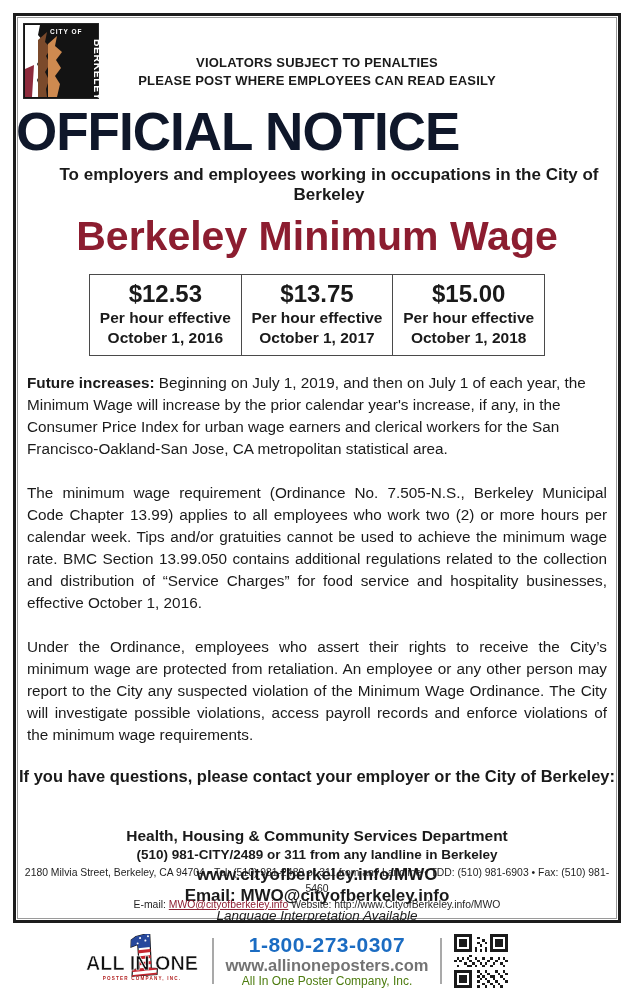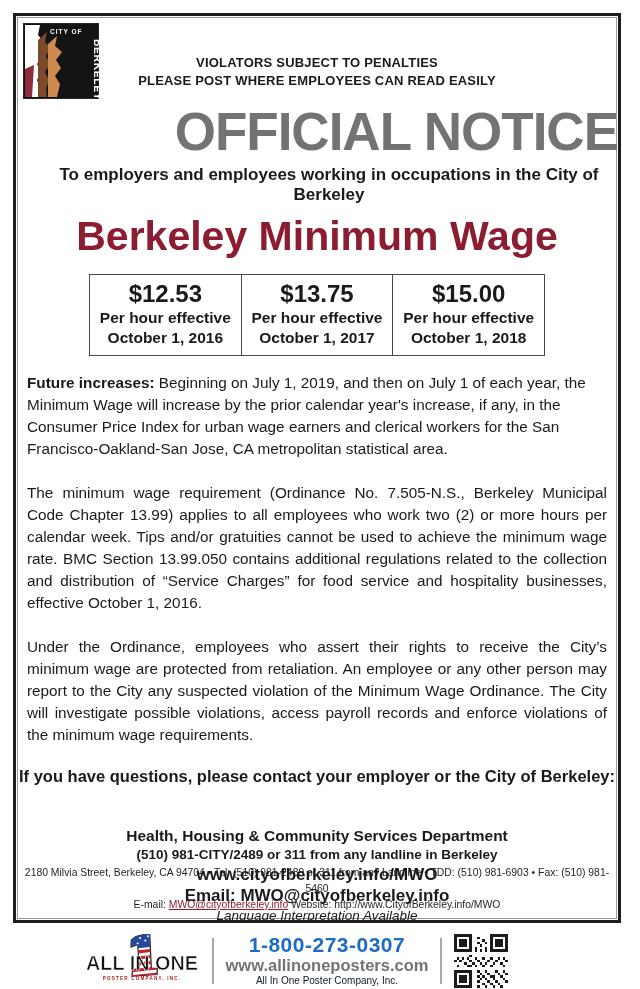"OFFICIAL NOTICE" .title { color: #737373 -> #0f172a; text-align: right -> left }
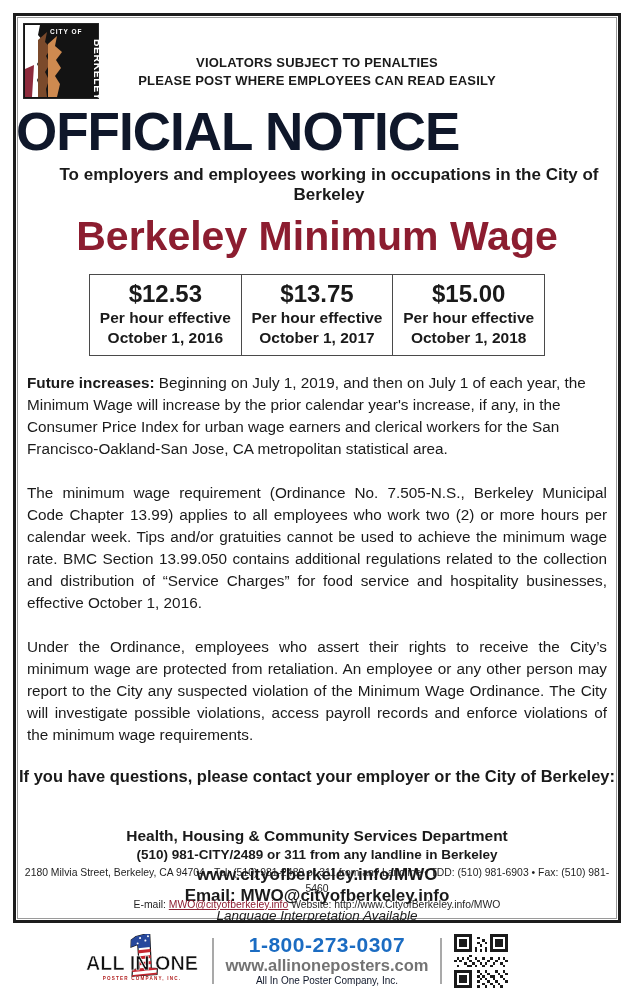"All In One Poster Company," .brand-company { color: #0f172a -> #4d7c0f; font-size: 10px -> 12px }
